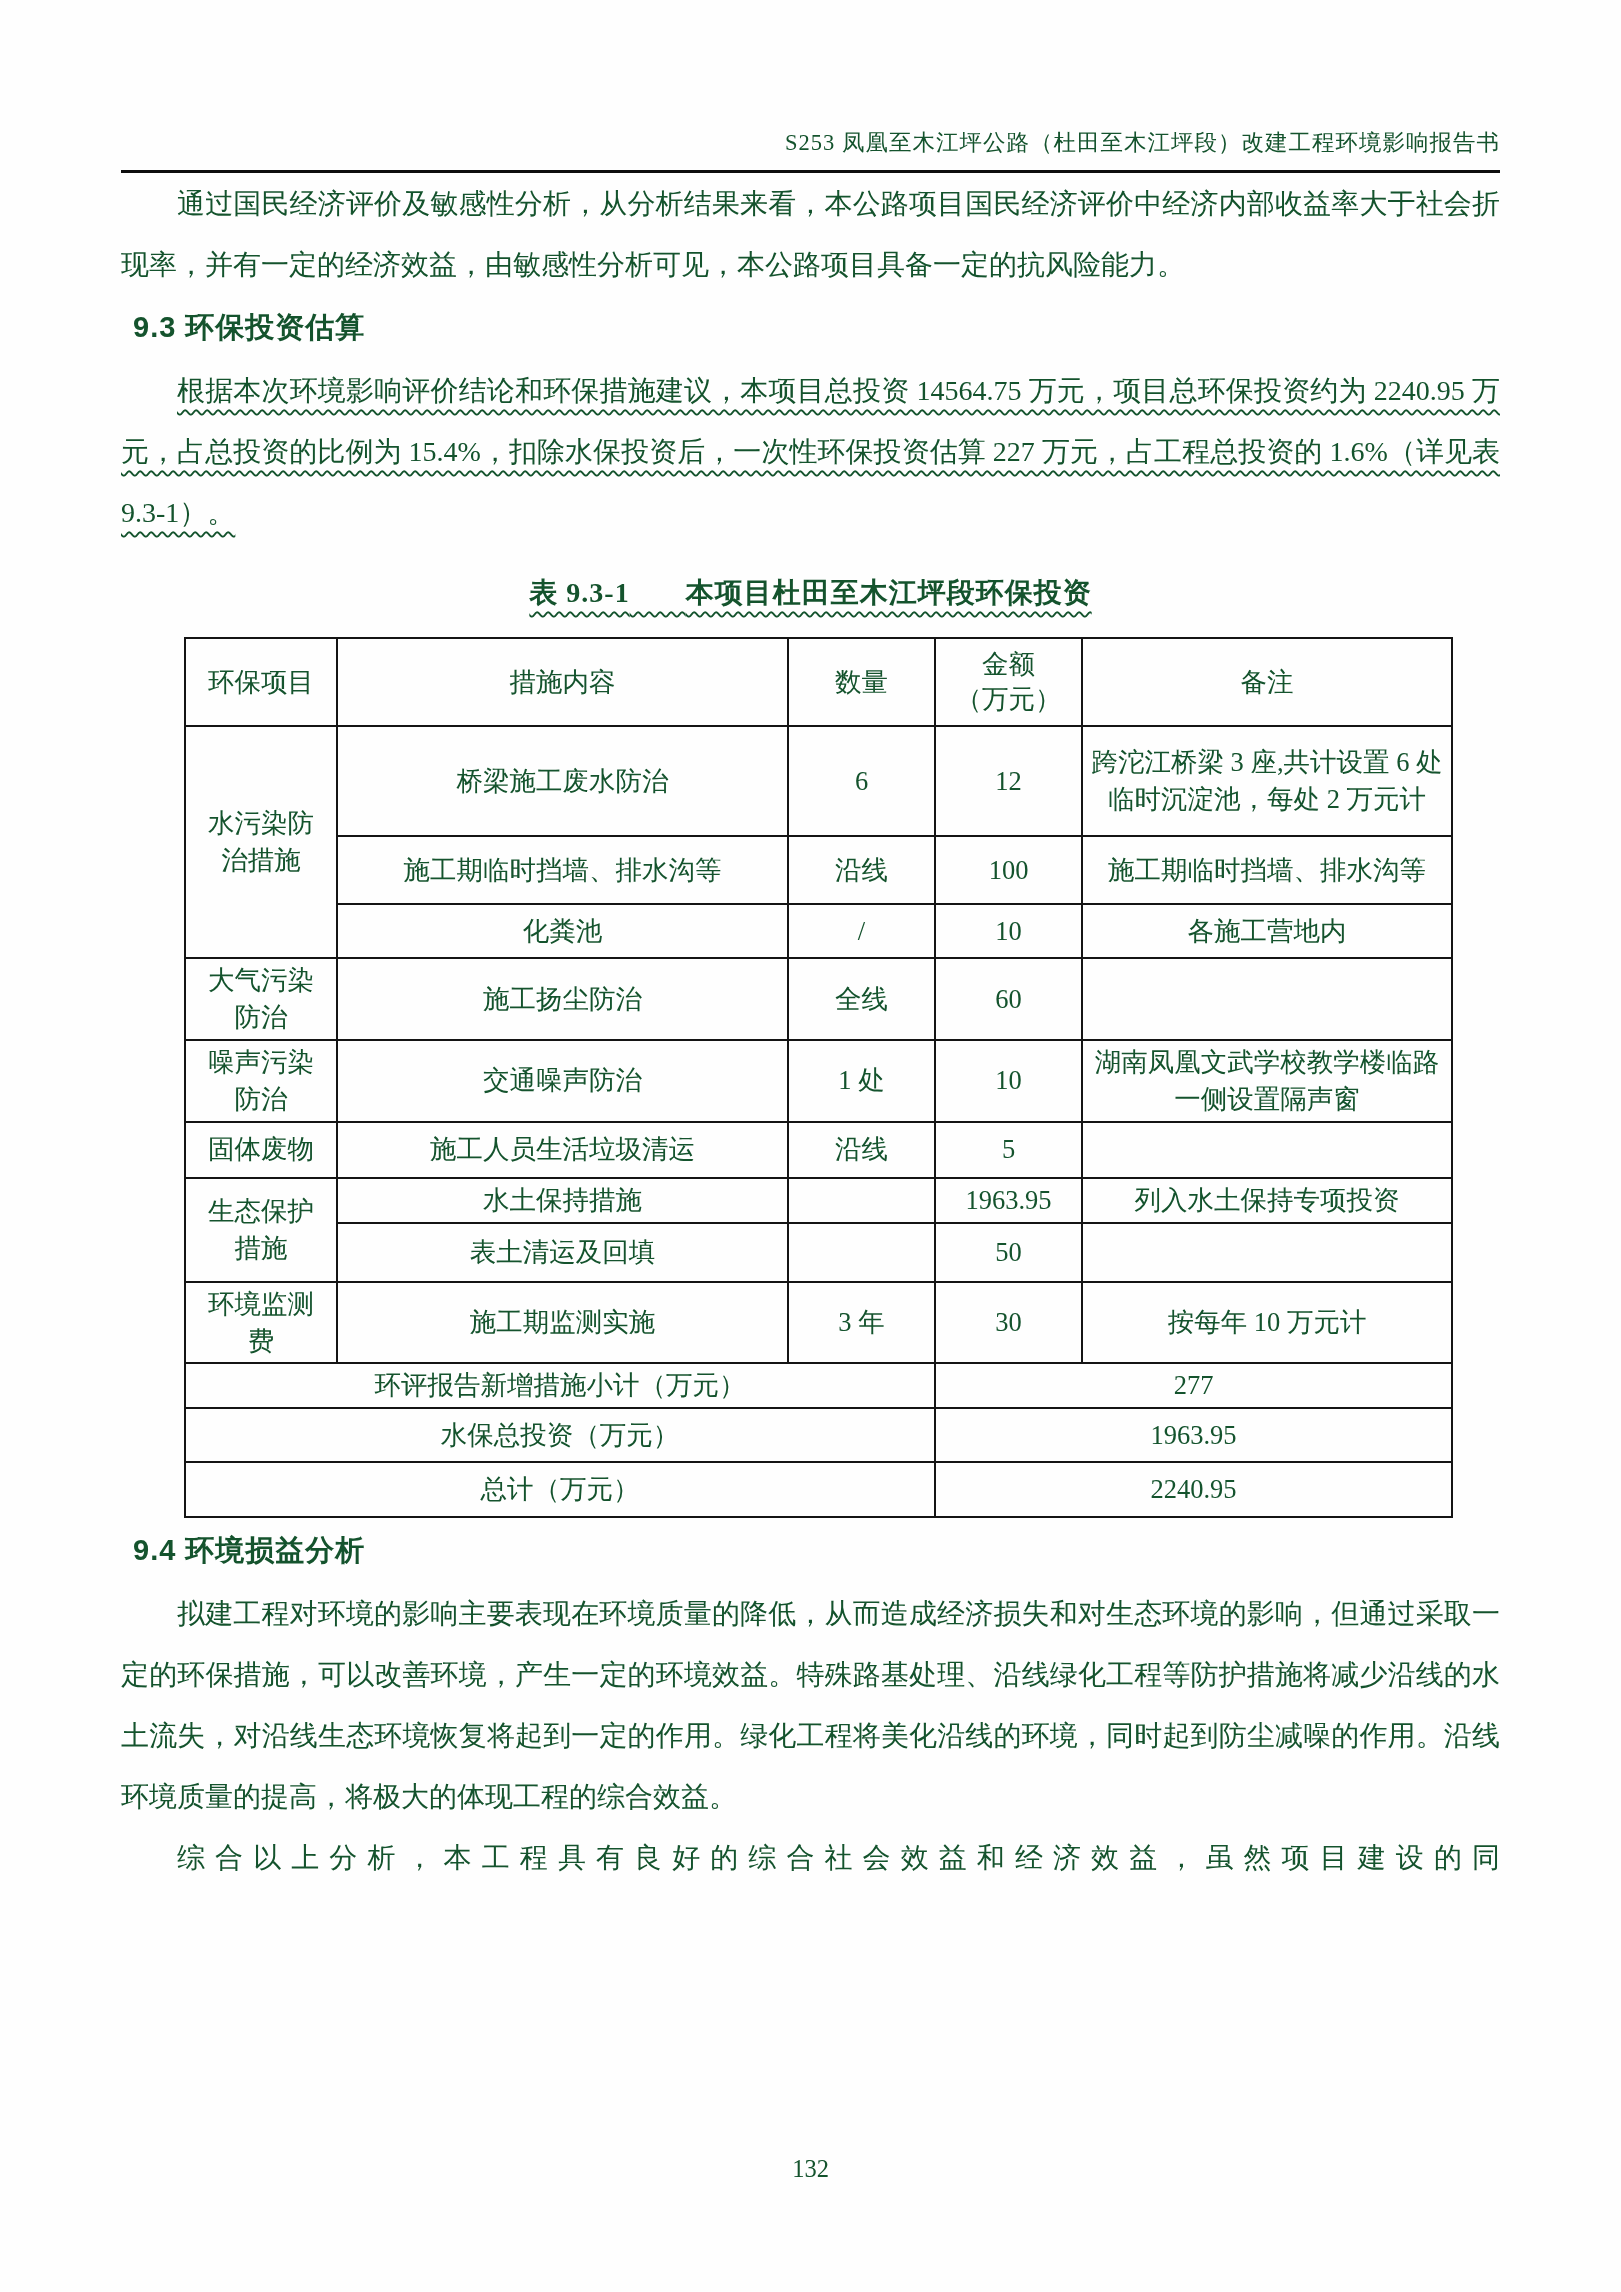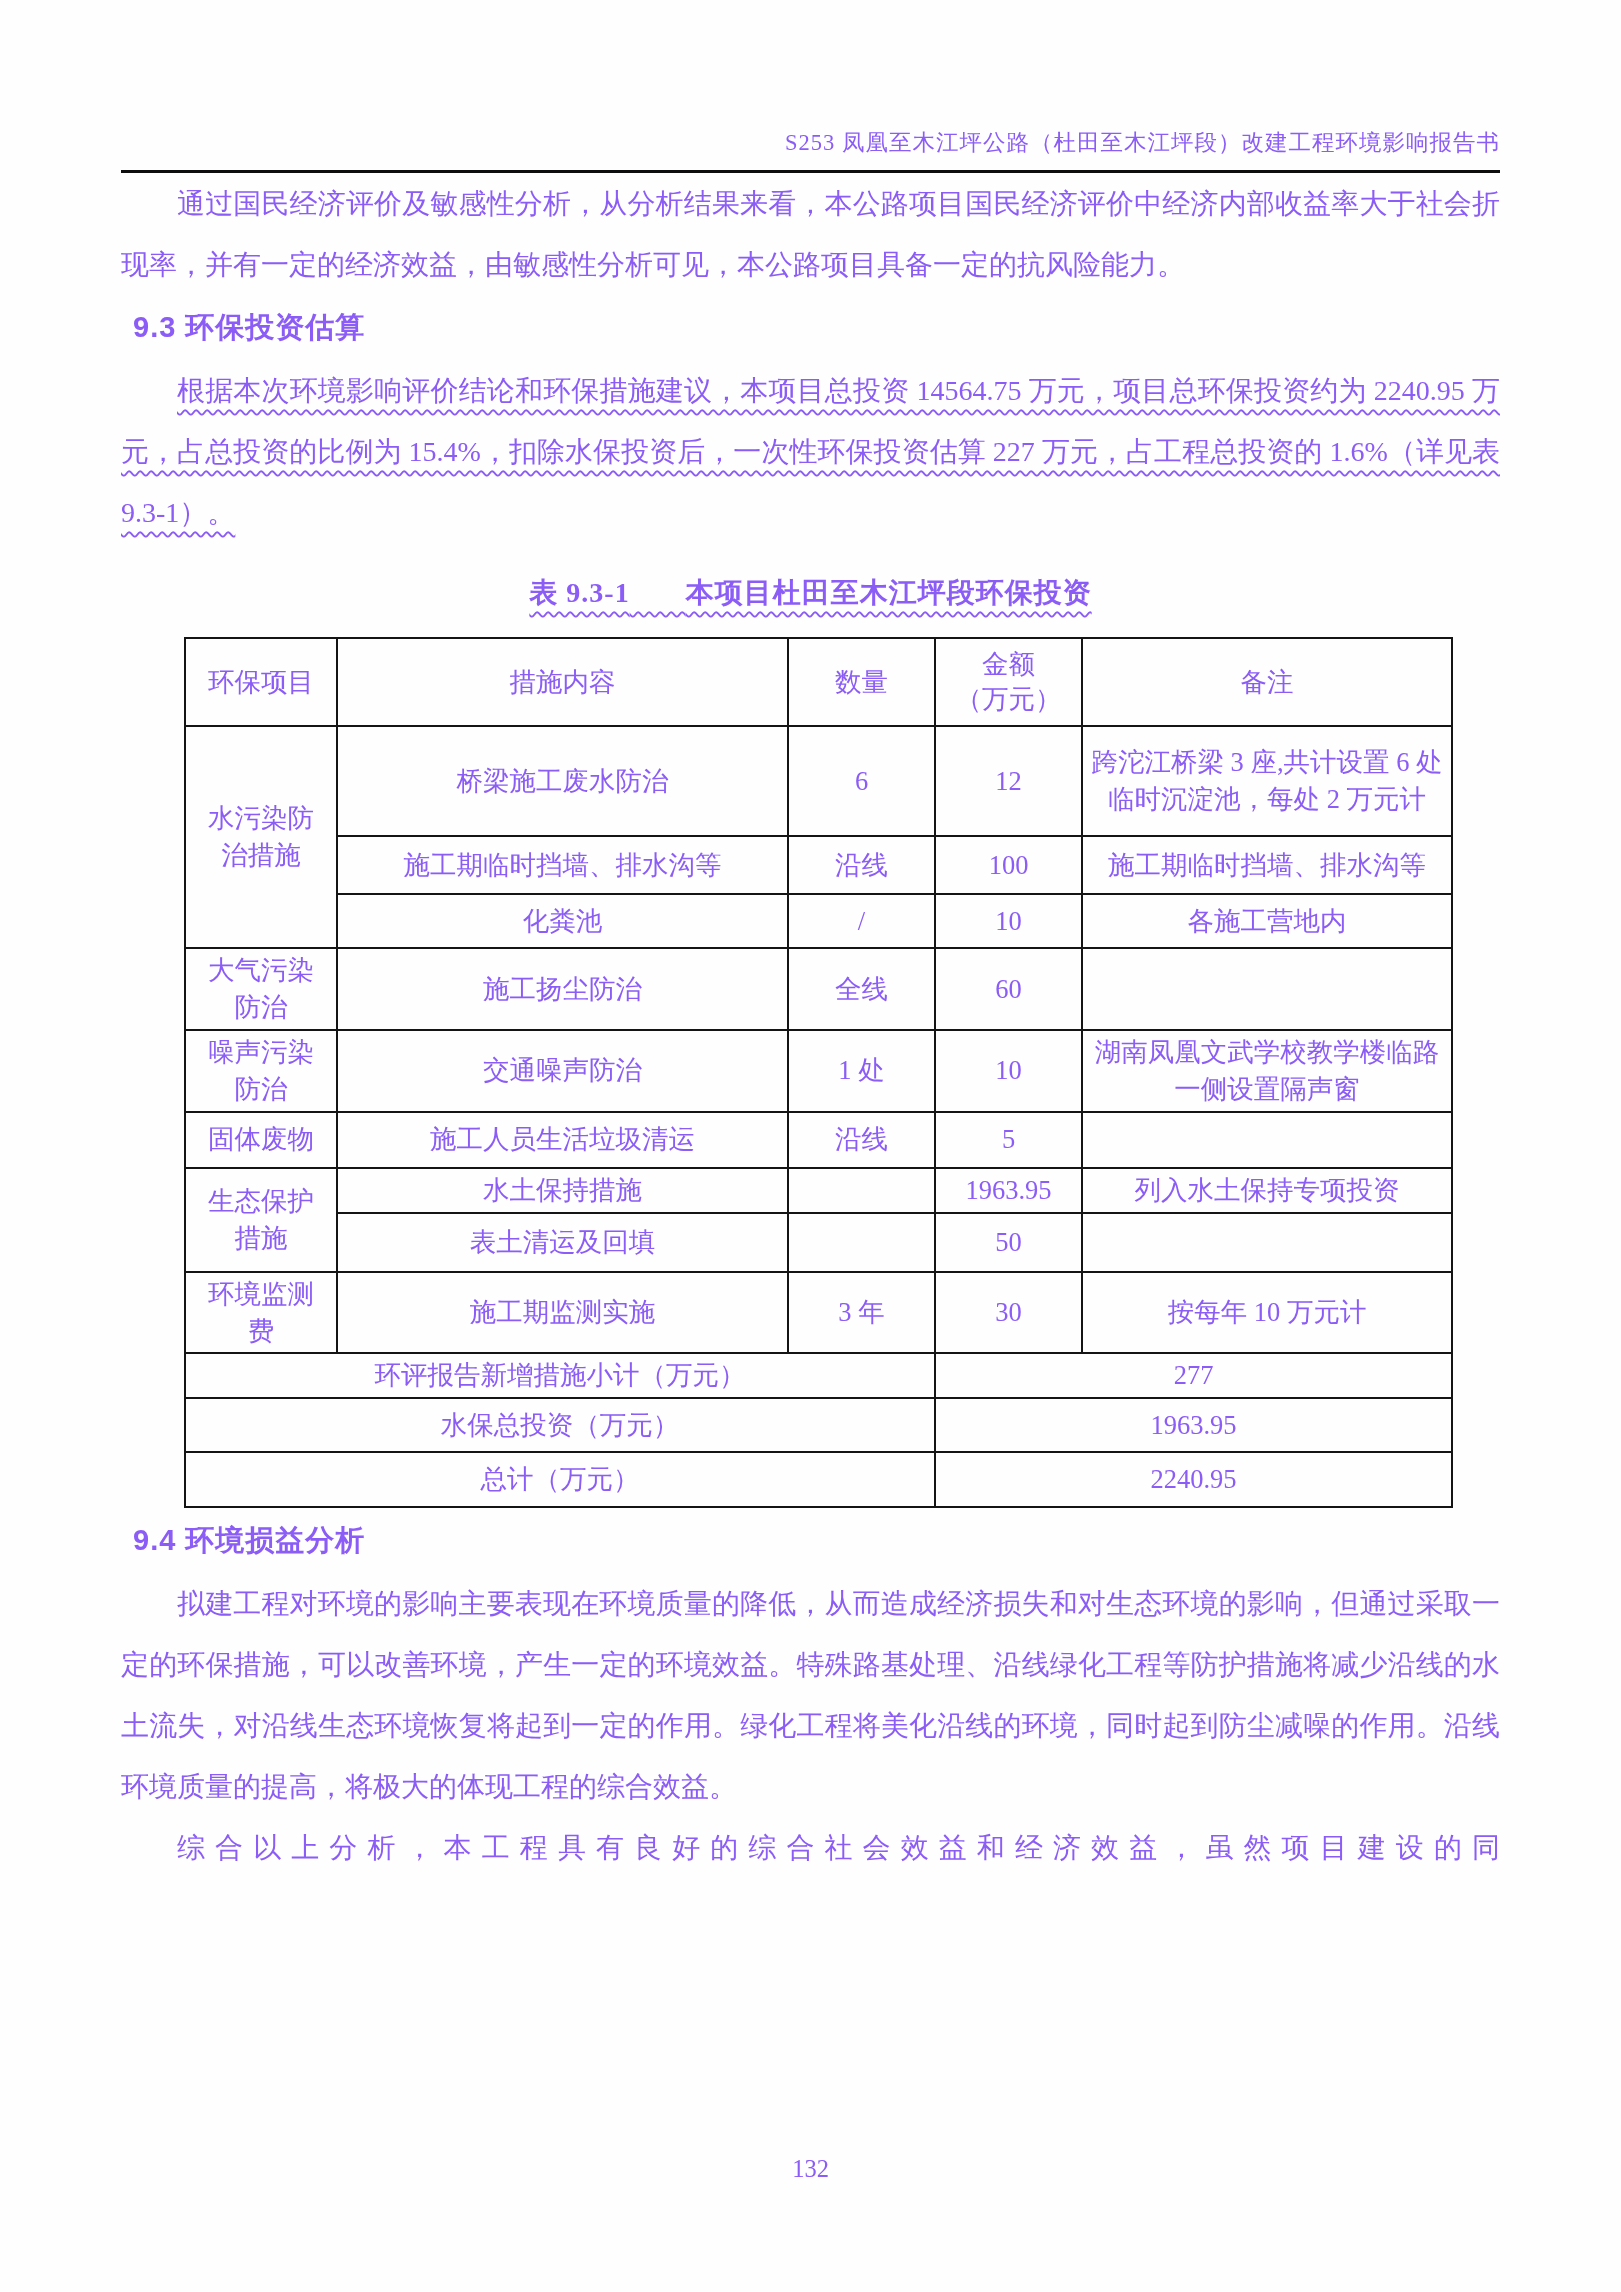"S253 凤凰至木江坪公路（杜田至木江坪段）改建工程环境影响报告书" .page { color: #8b5cf6 -> #14532d }
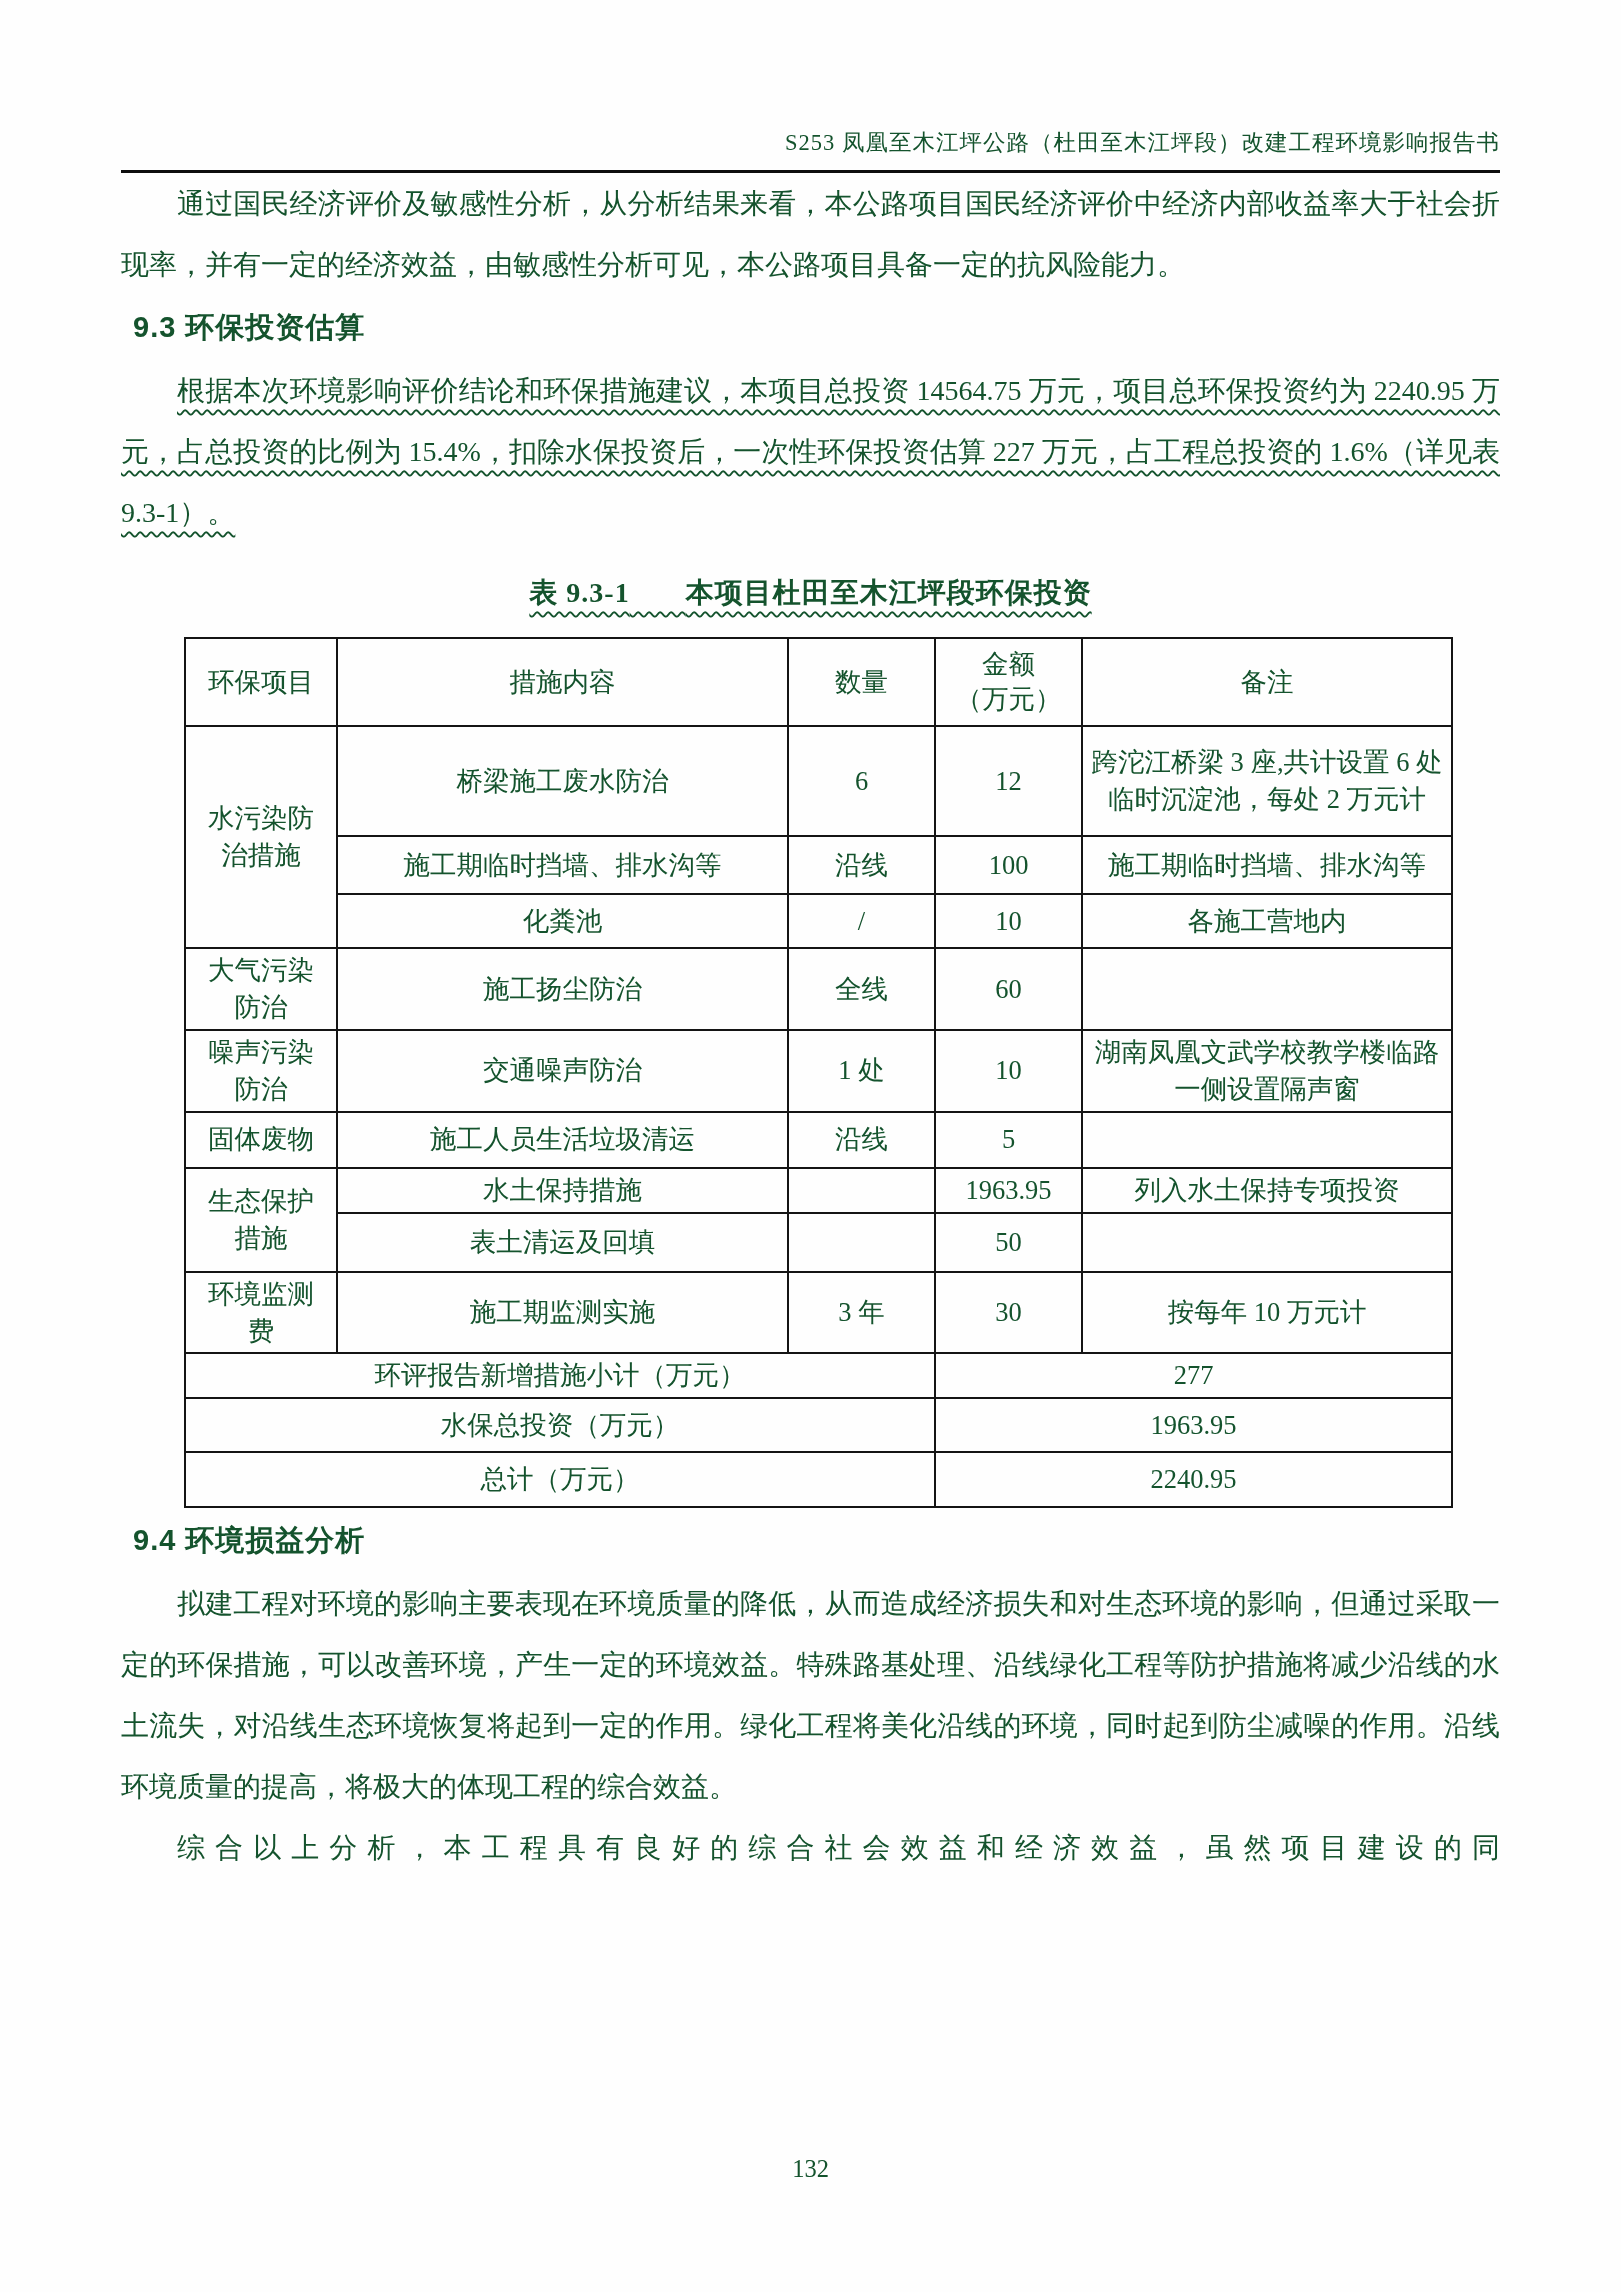"施工期临时挡墙、排水沟等" tr { height: 58px -> 68px }
